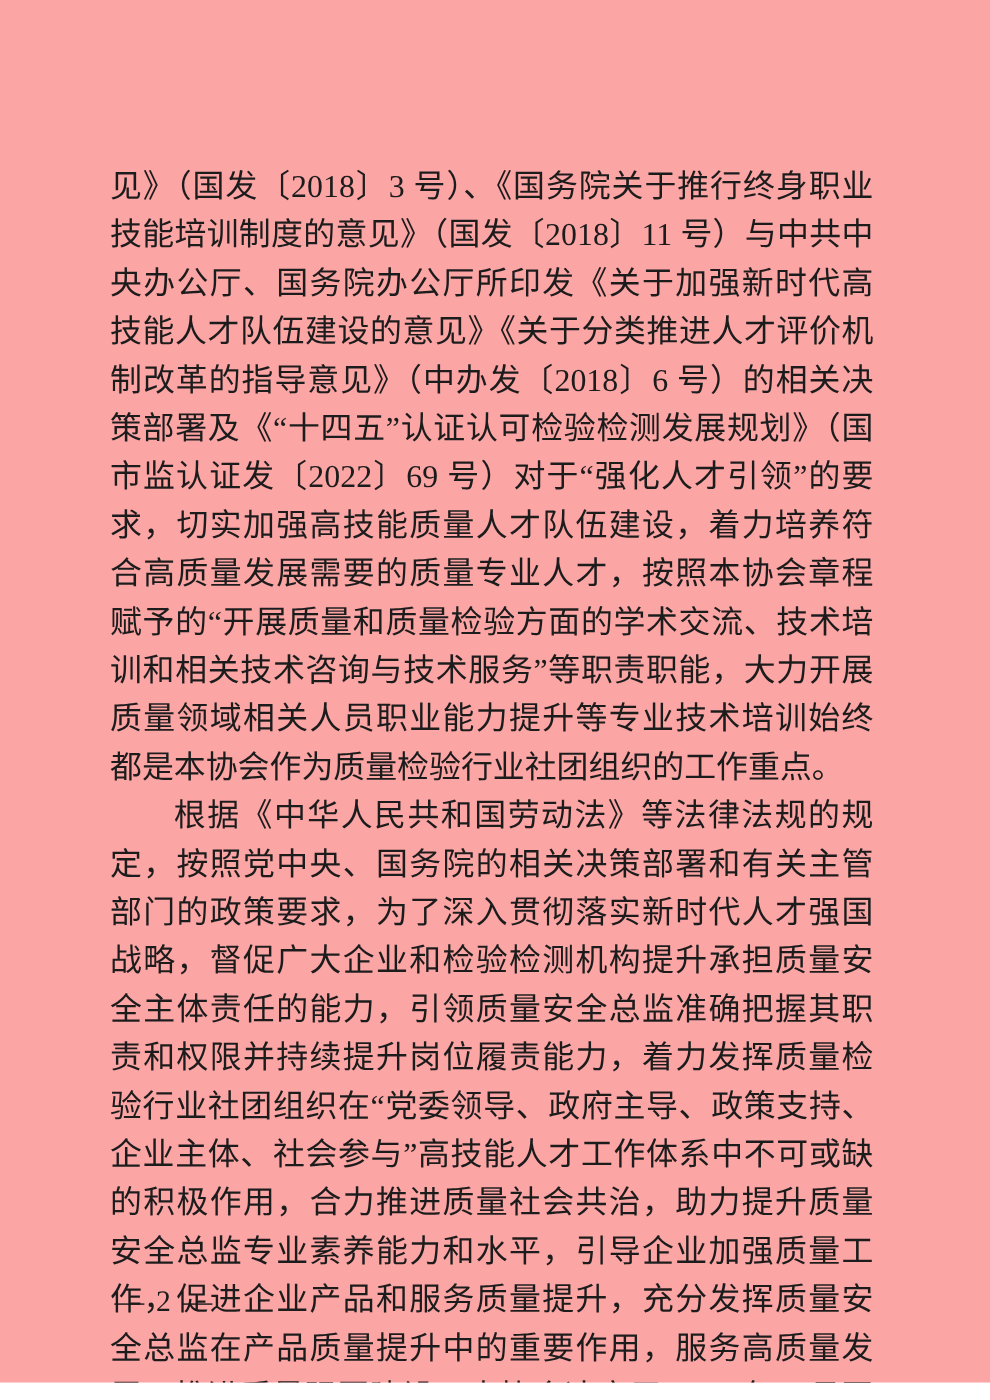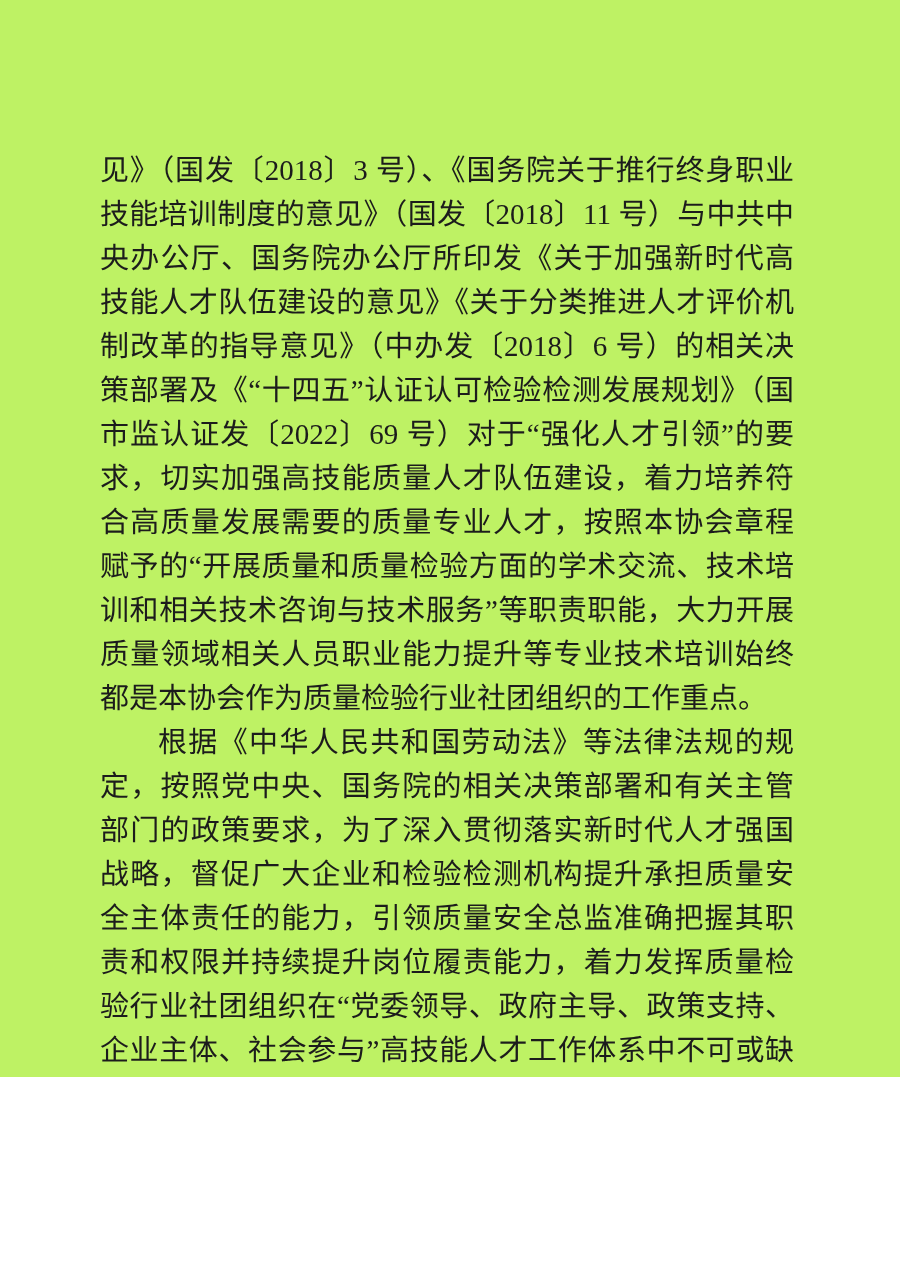"见》（国发〔2018〕3" .page { background: #bef264 -> #fca5a5; height: 1077px -> 1257px }
